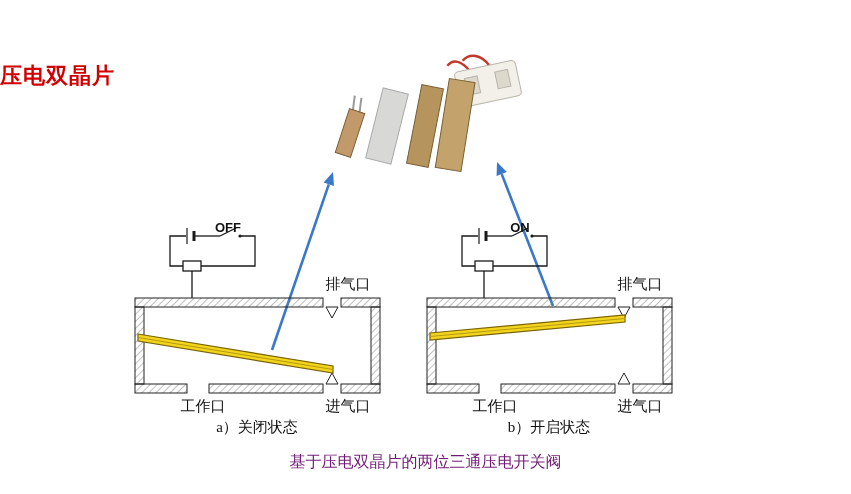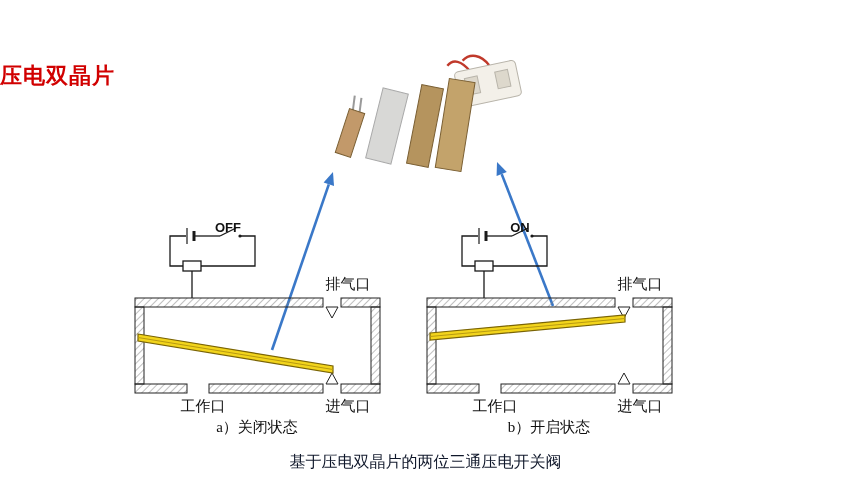"基于压电双晶片的两位三通压电开关阀" .caption-bottom { color: #0f172a -> #701a75 }
